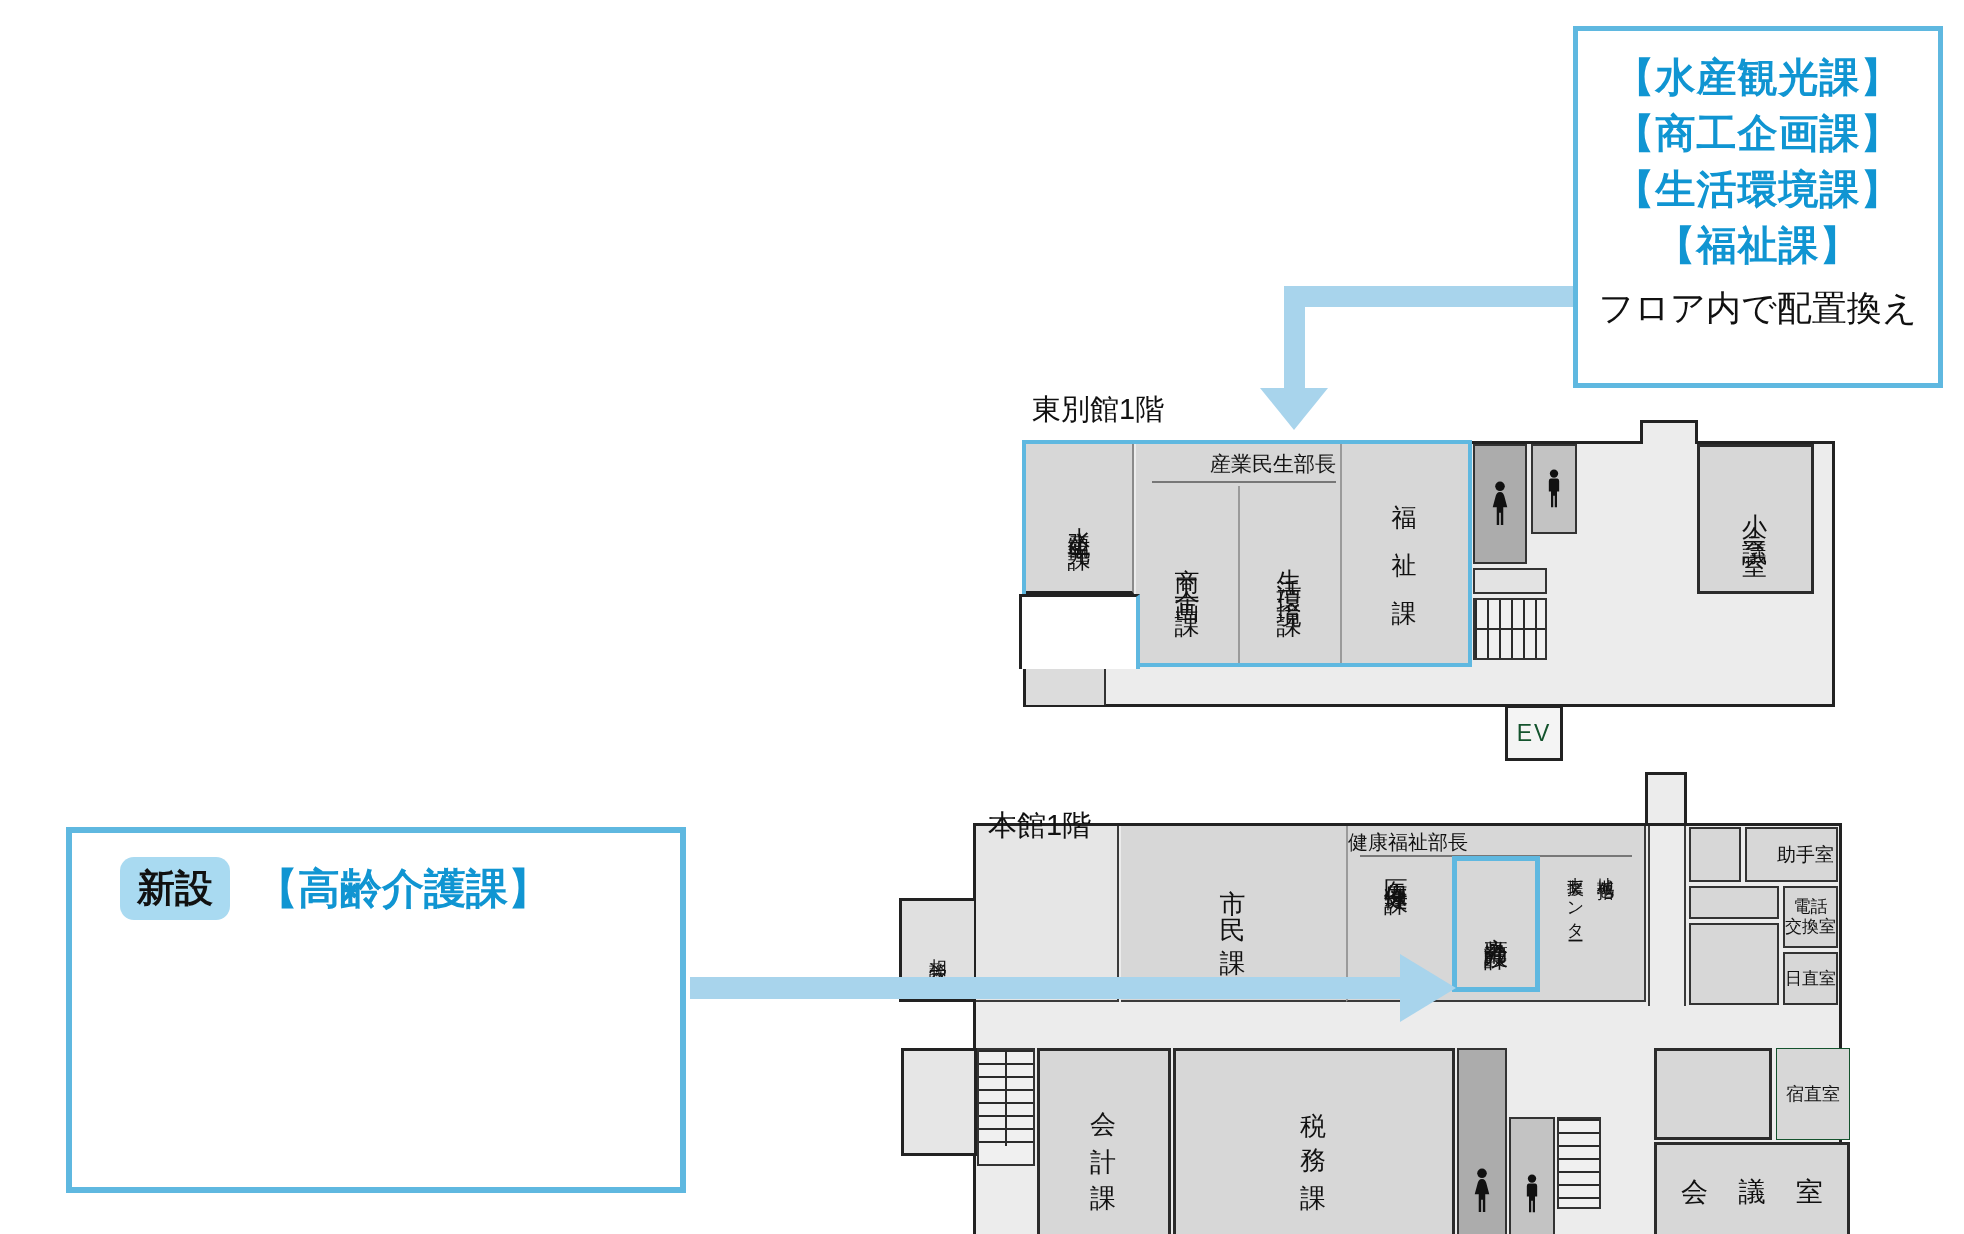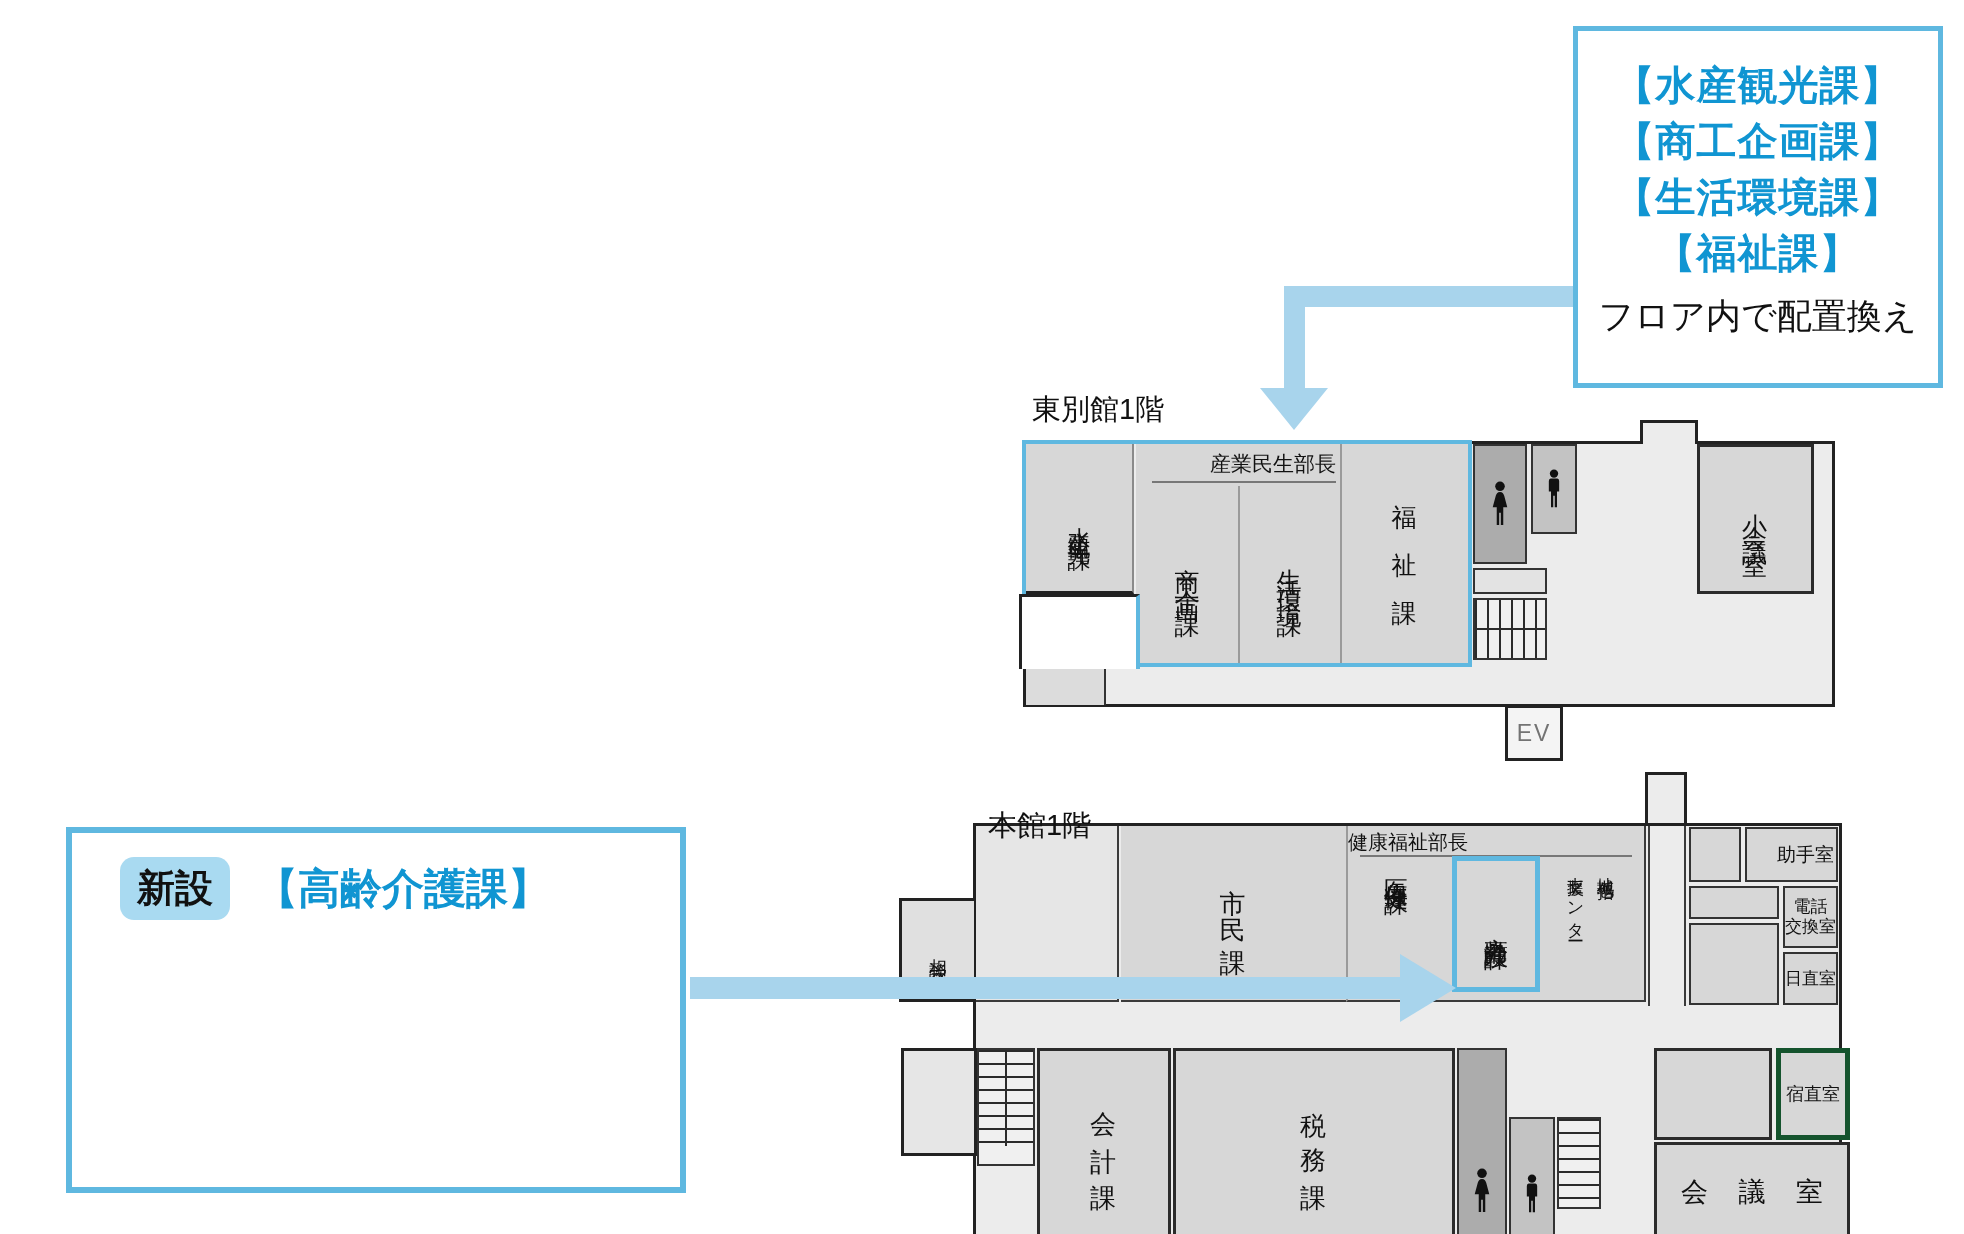"【水産観光課】" #relocation-box { padding-top: 26px -> 18px }
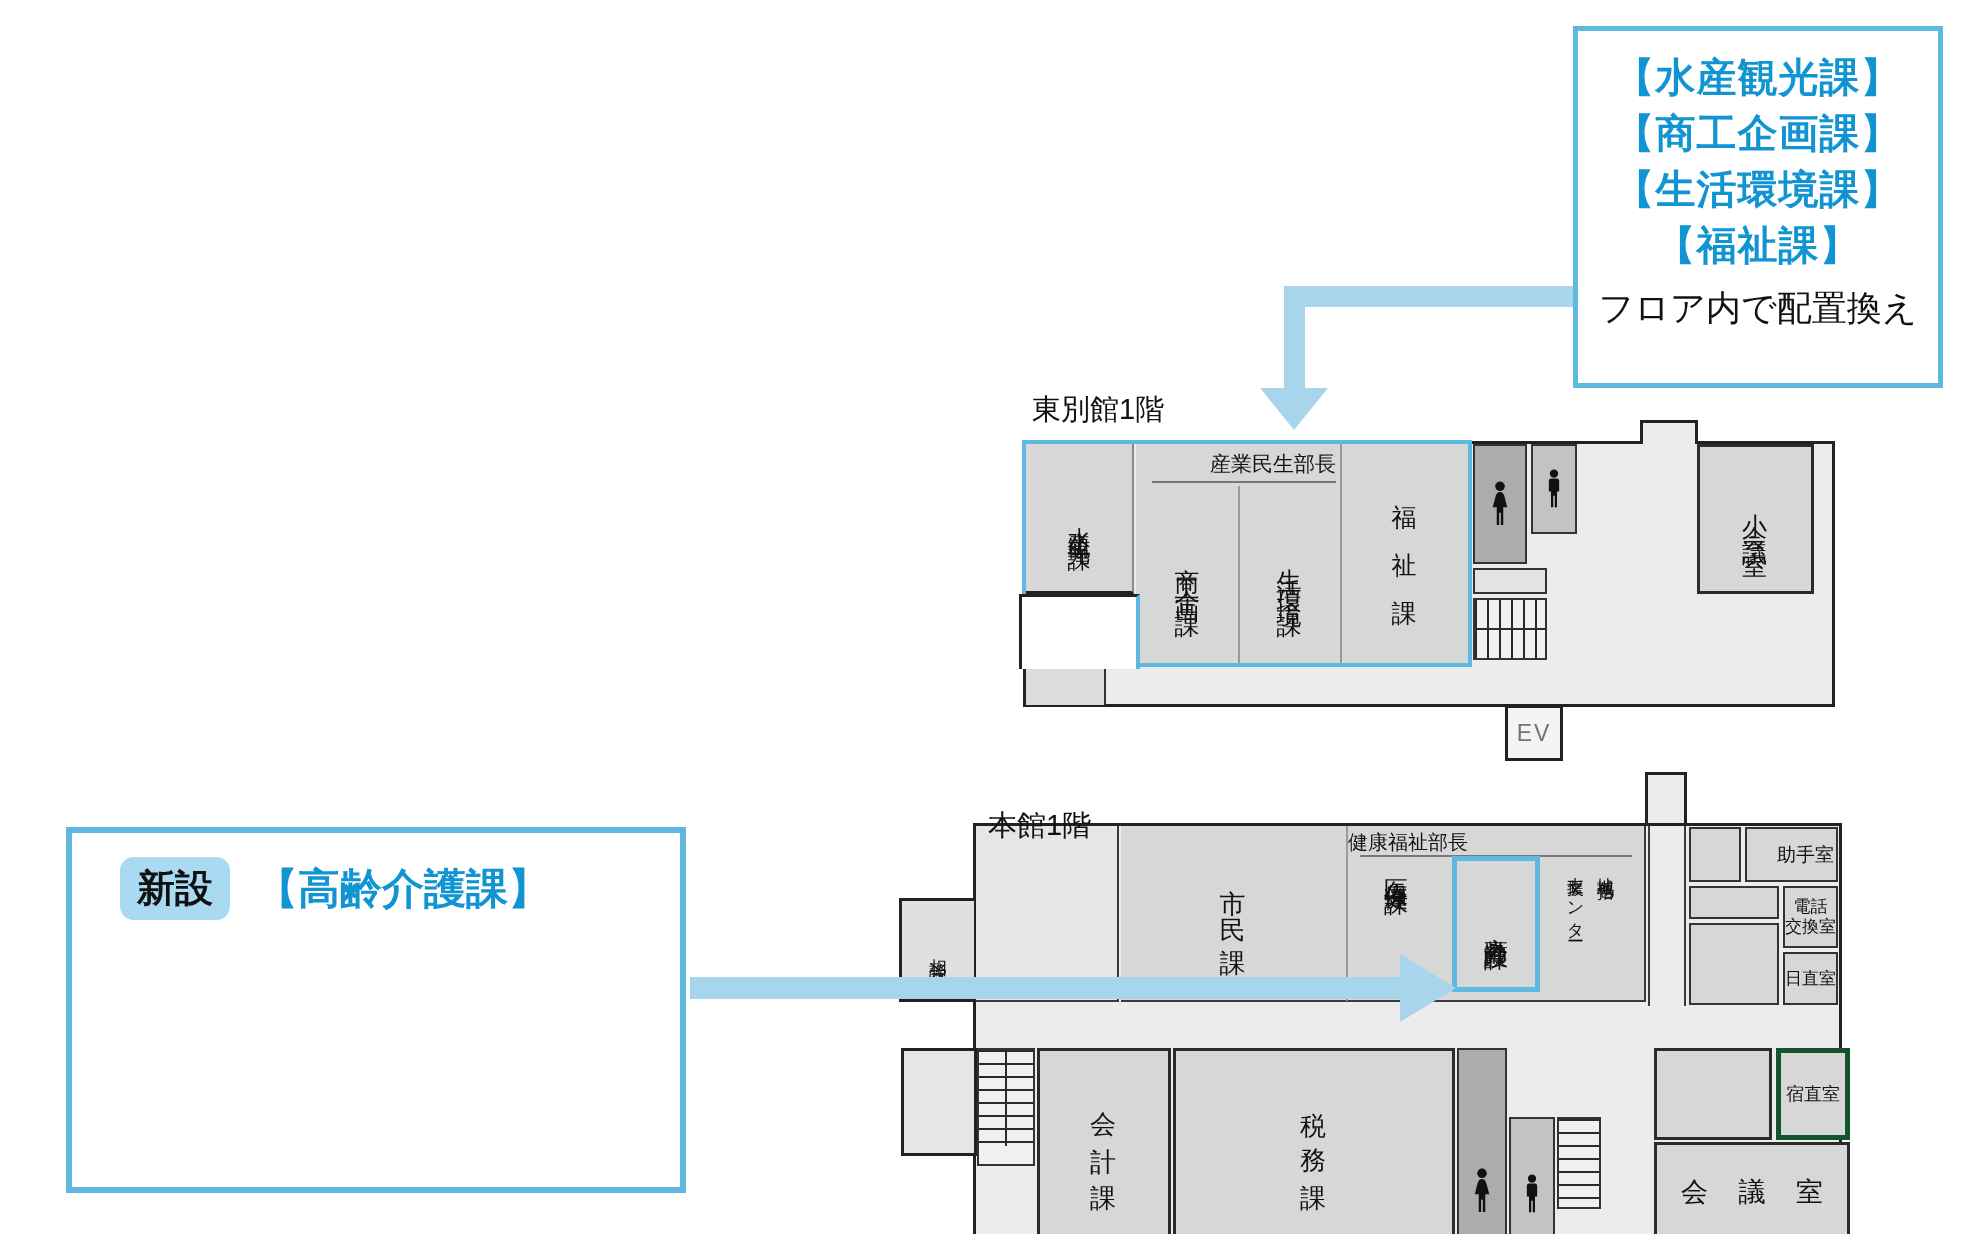"EV" #east-ev { color: #737373 -> #14532d }
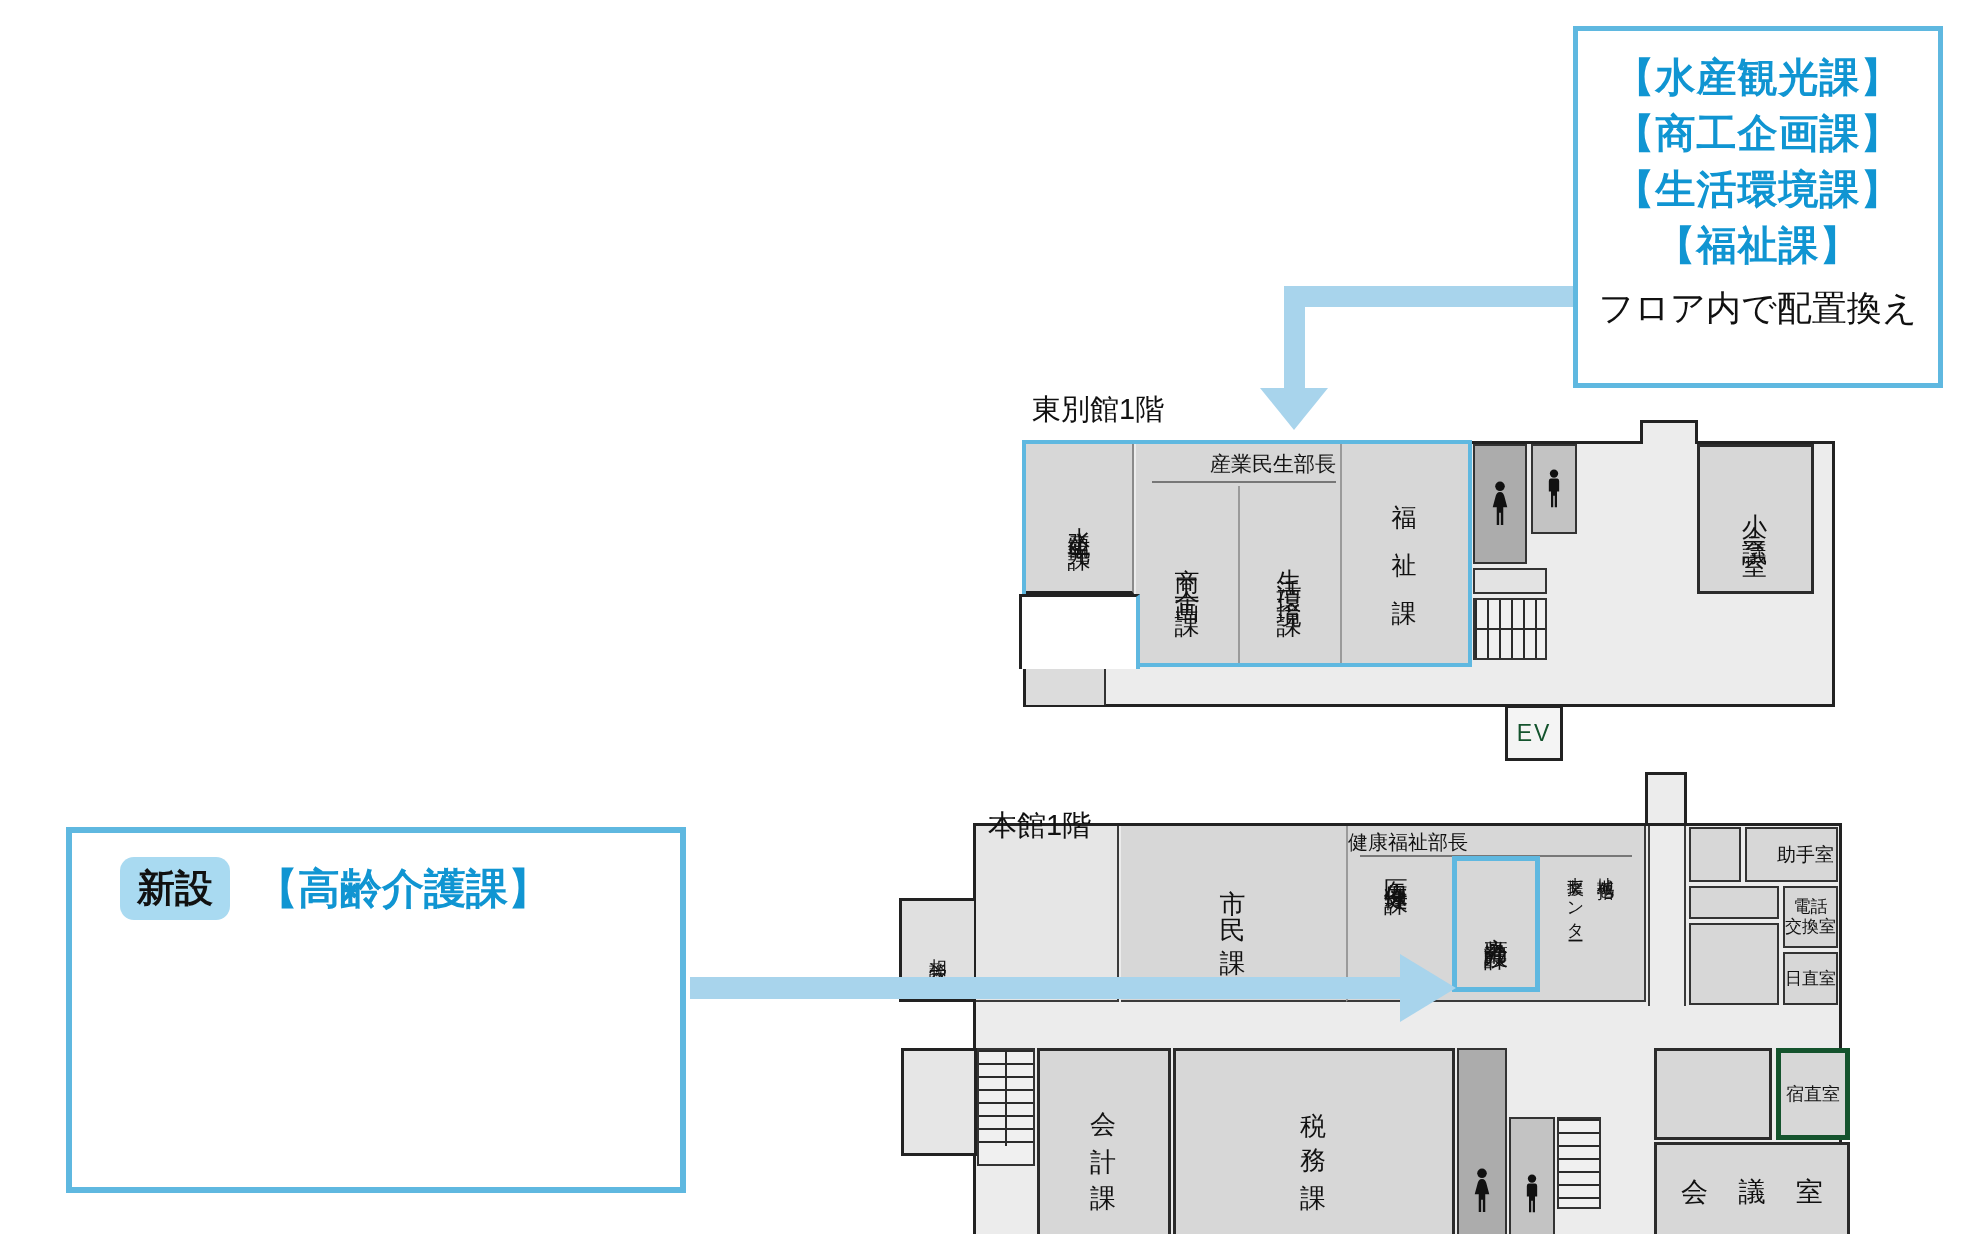"宿直室" #main-shukuchoku { border: 5px solid #14532d -> 1px solid #14532d }
